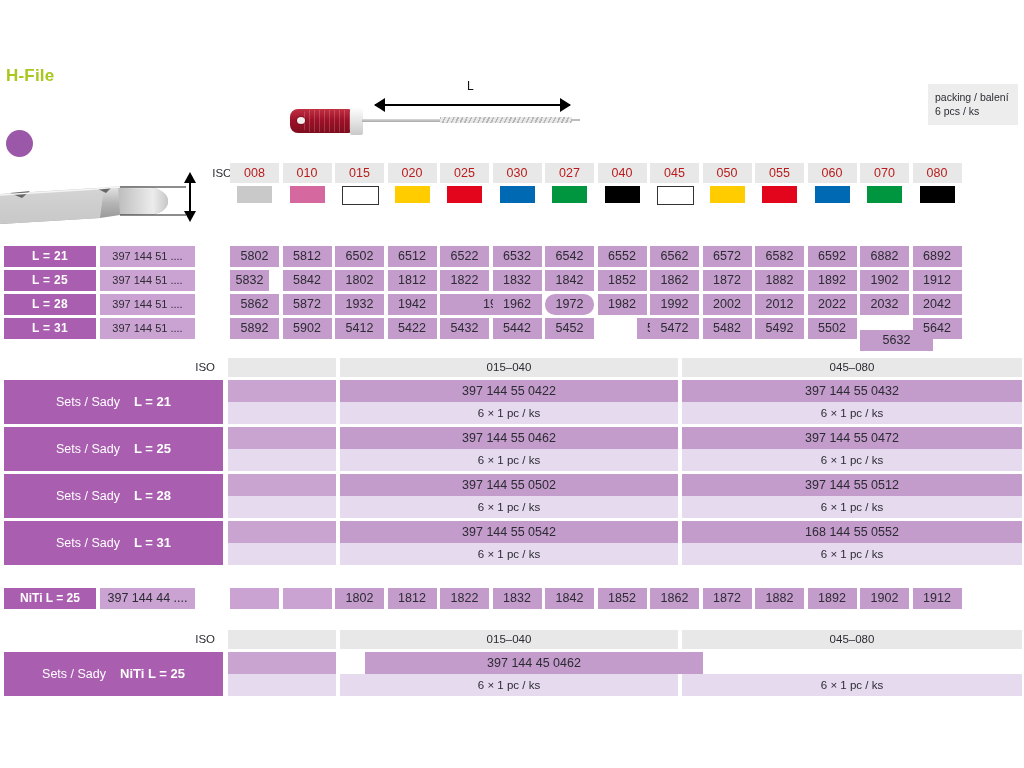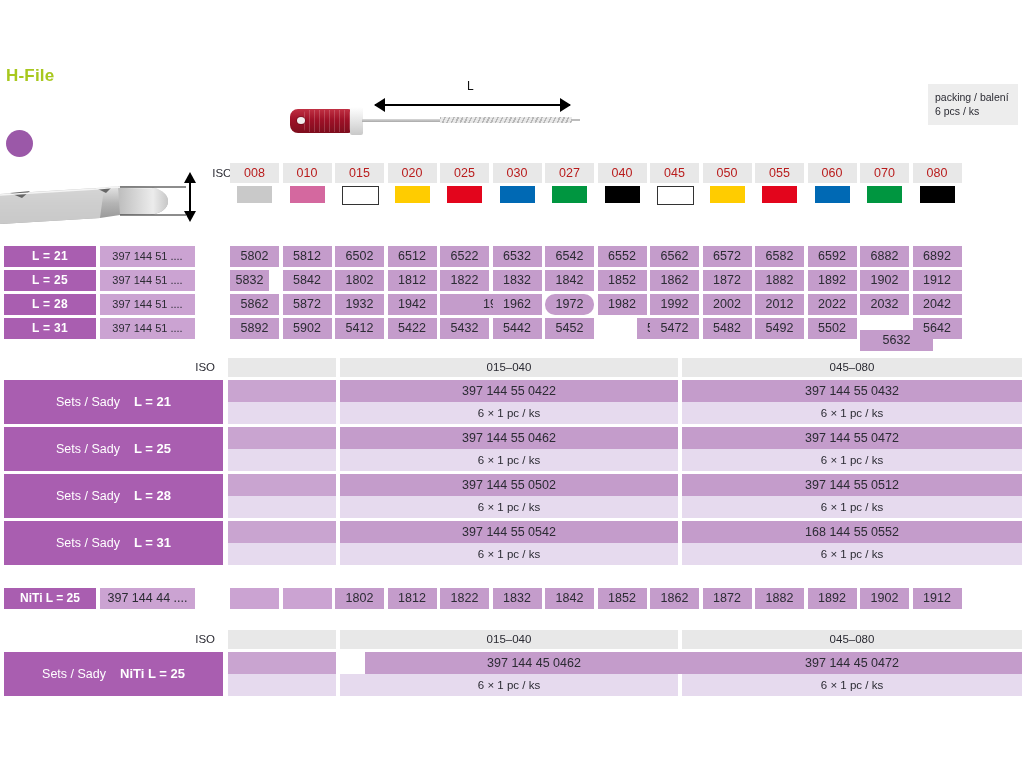"397 144 45 0472" div.setcode { html: <div>397 144 45 0472</div> -> none }
